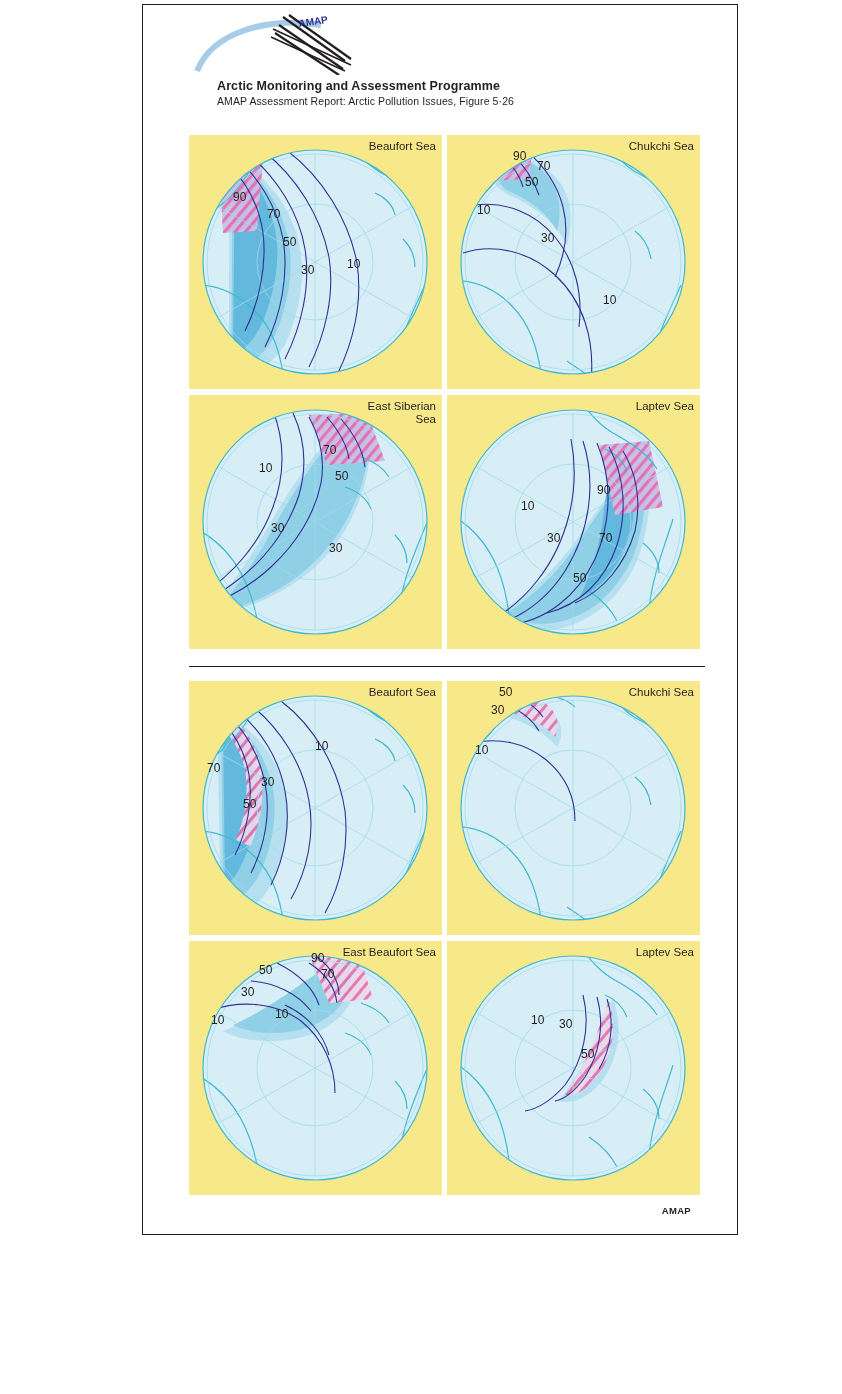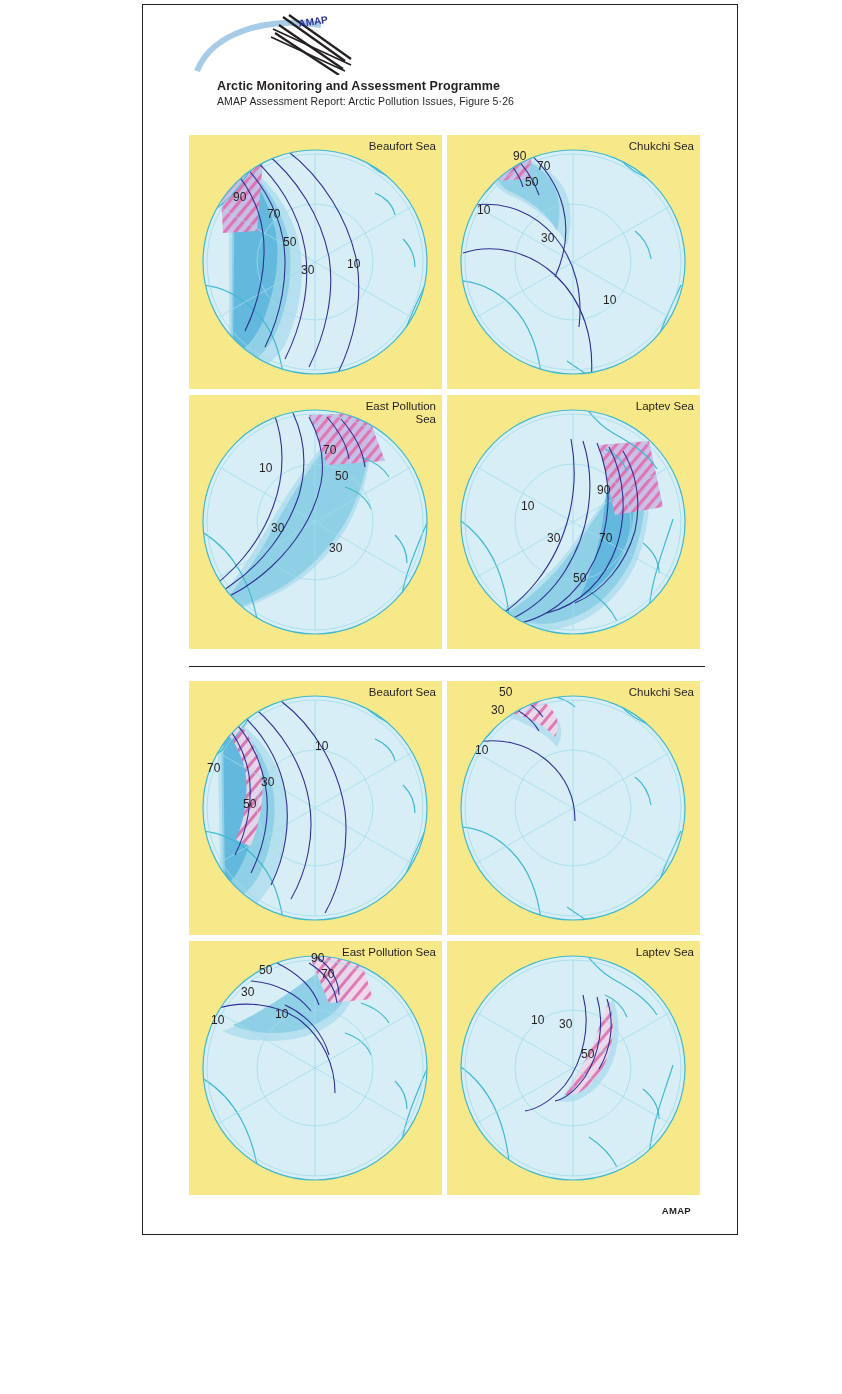"East Pollution" span { text: Pollution -> Siberian }
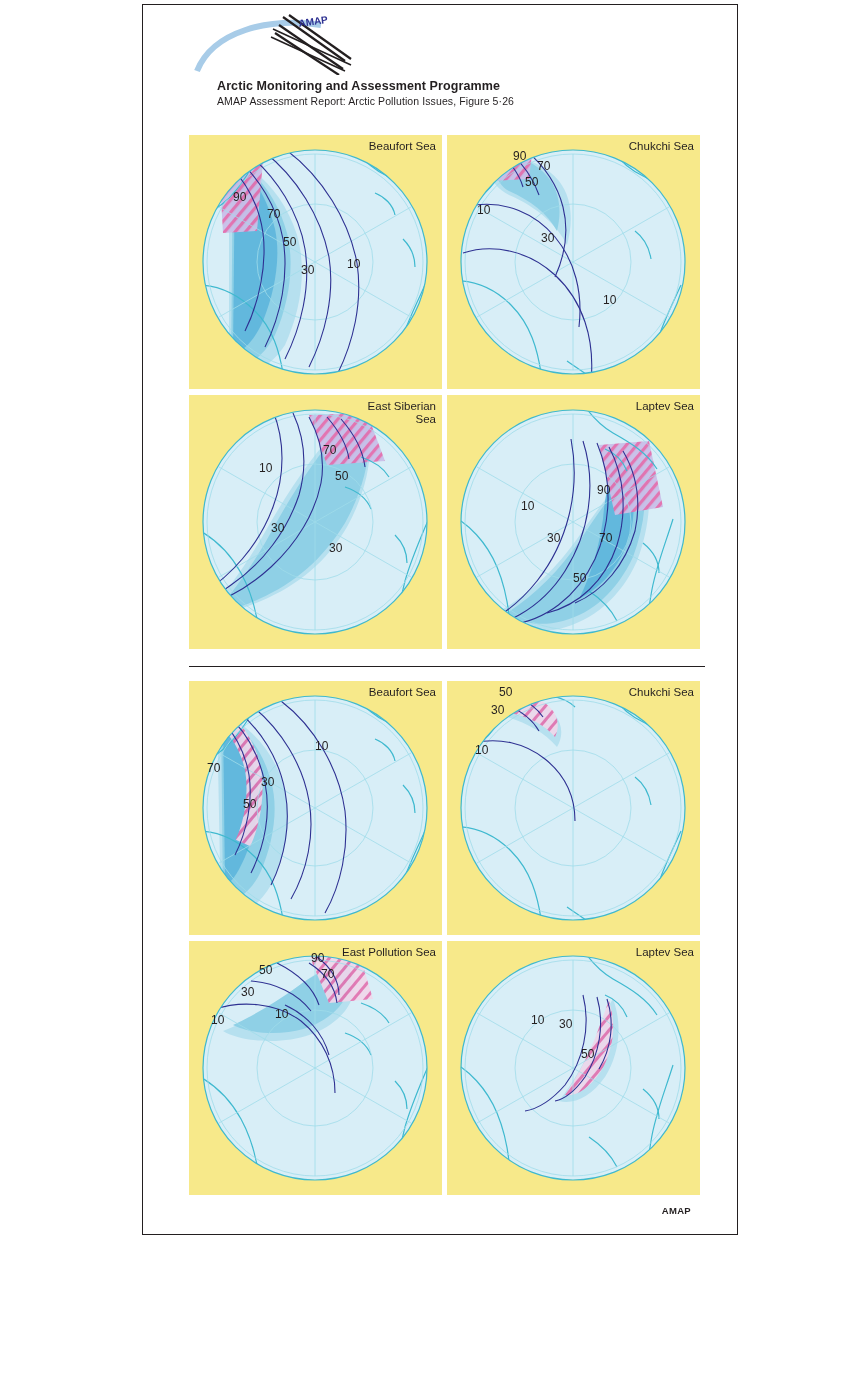"East Pollution Sea" div.sea-label { text: Pollution -> Beaufort }
